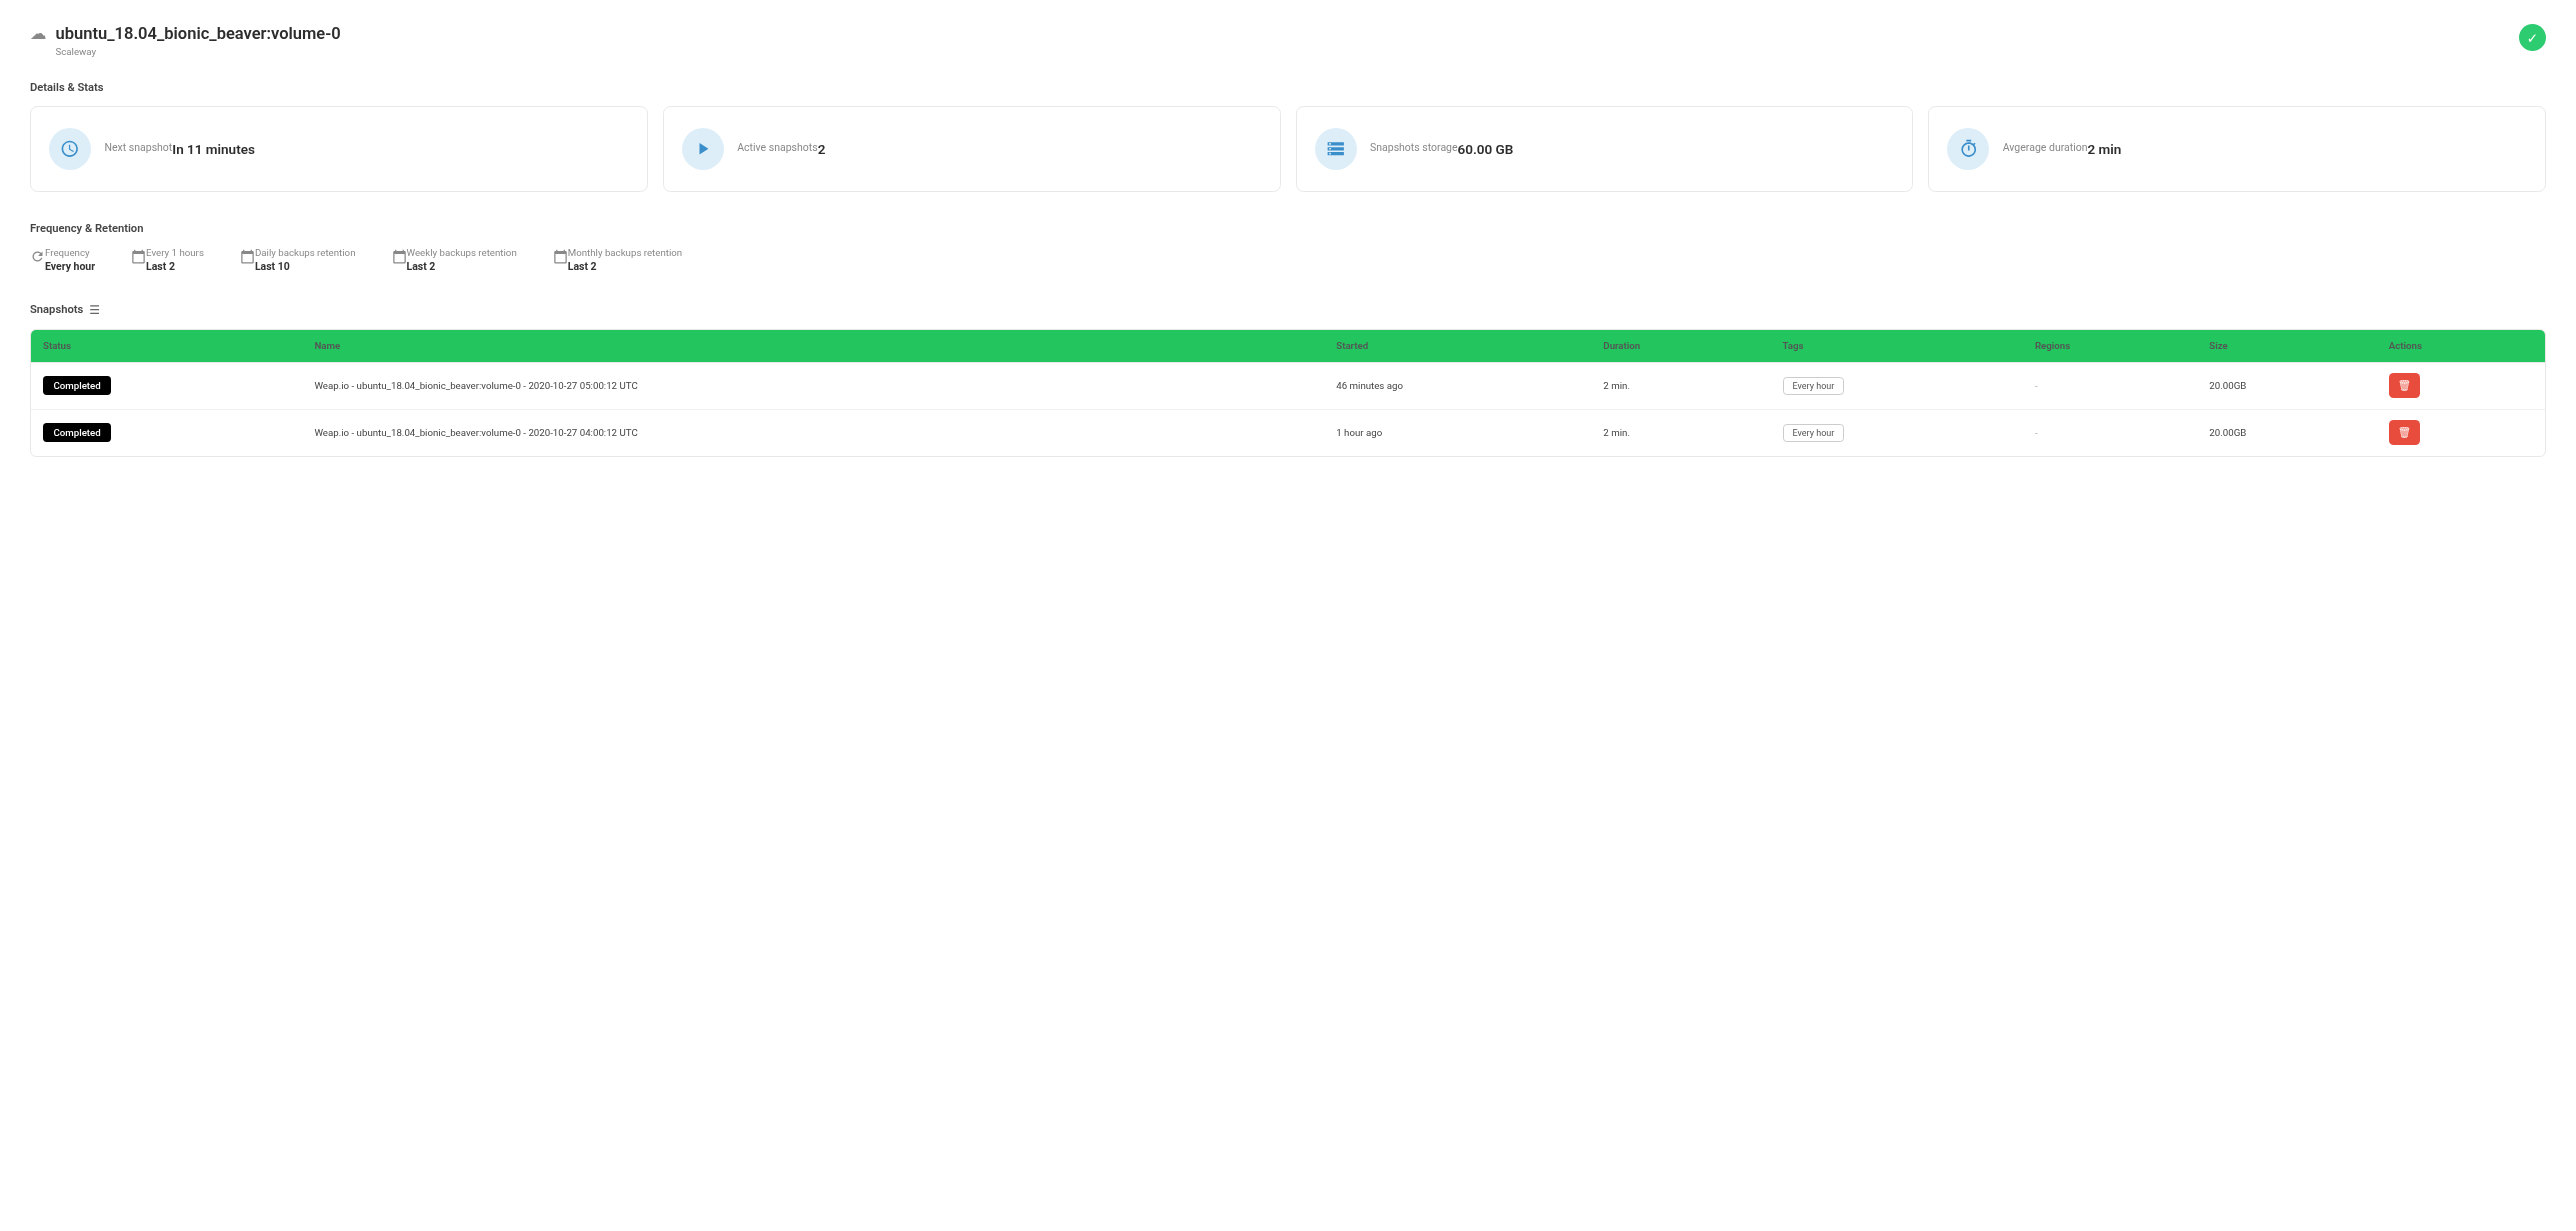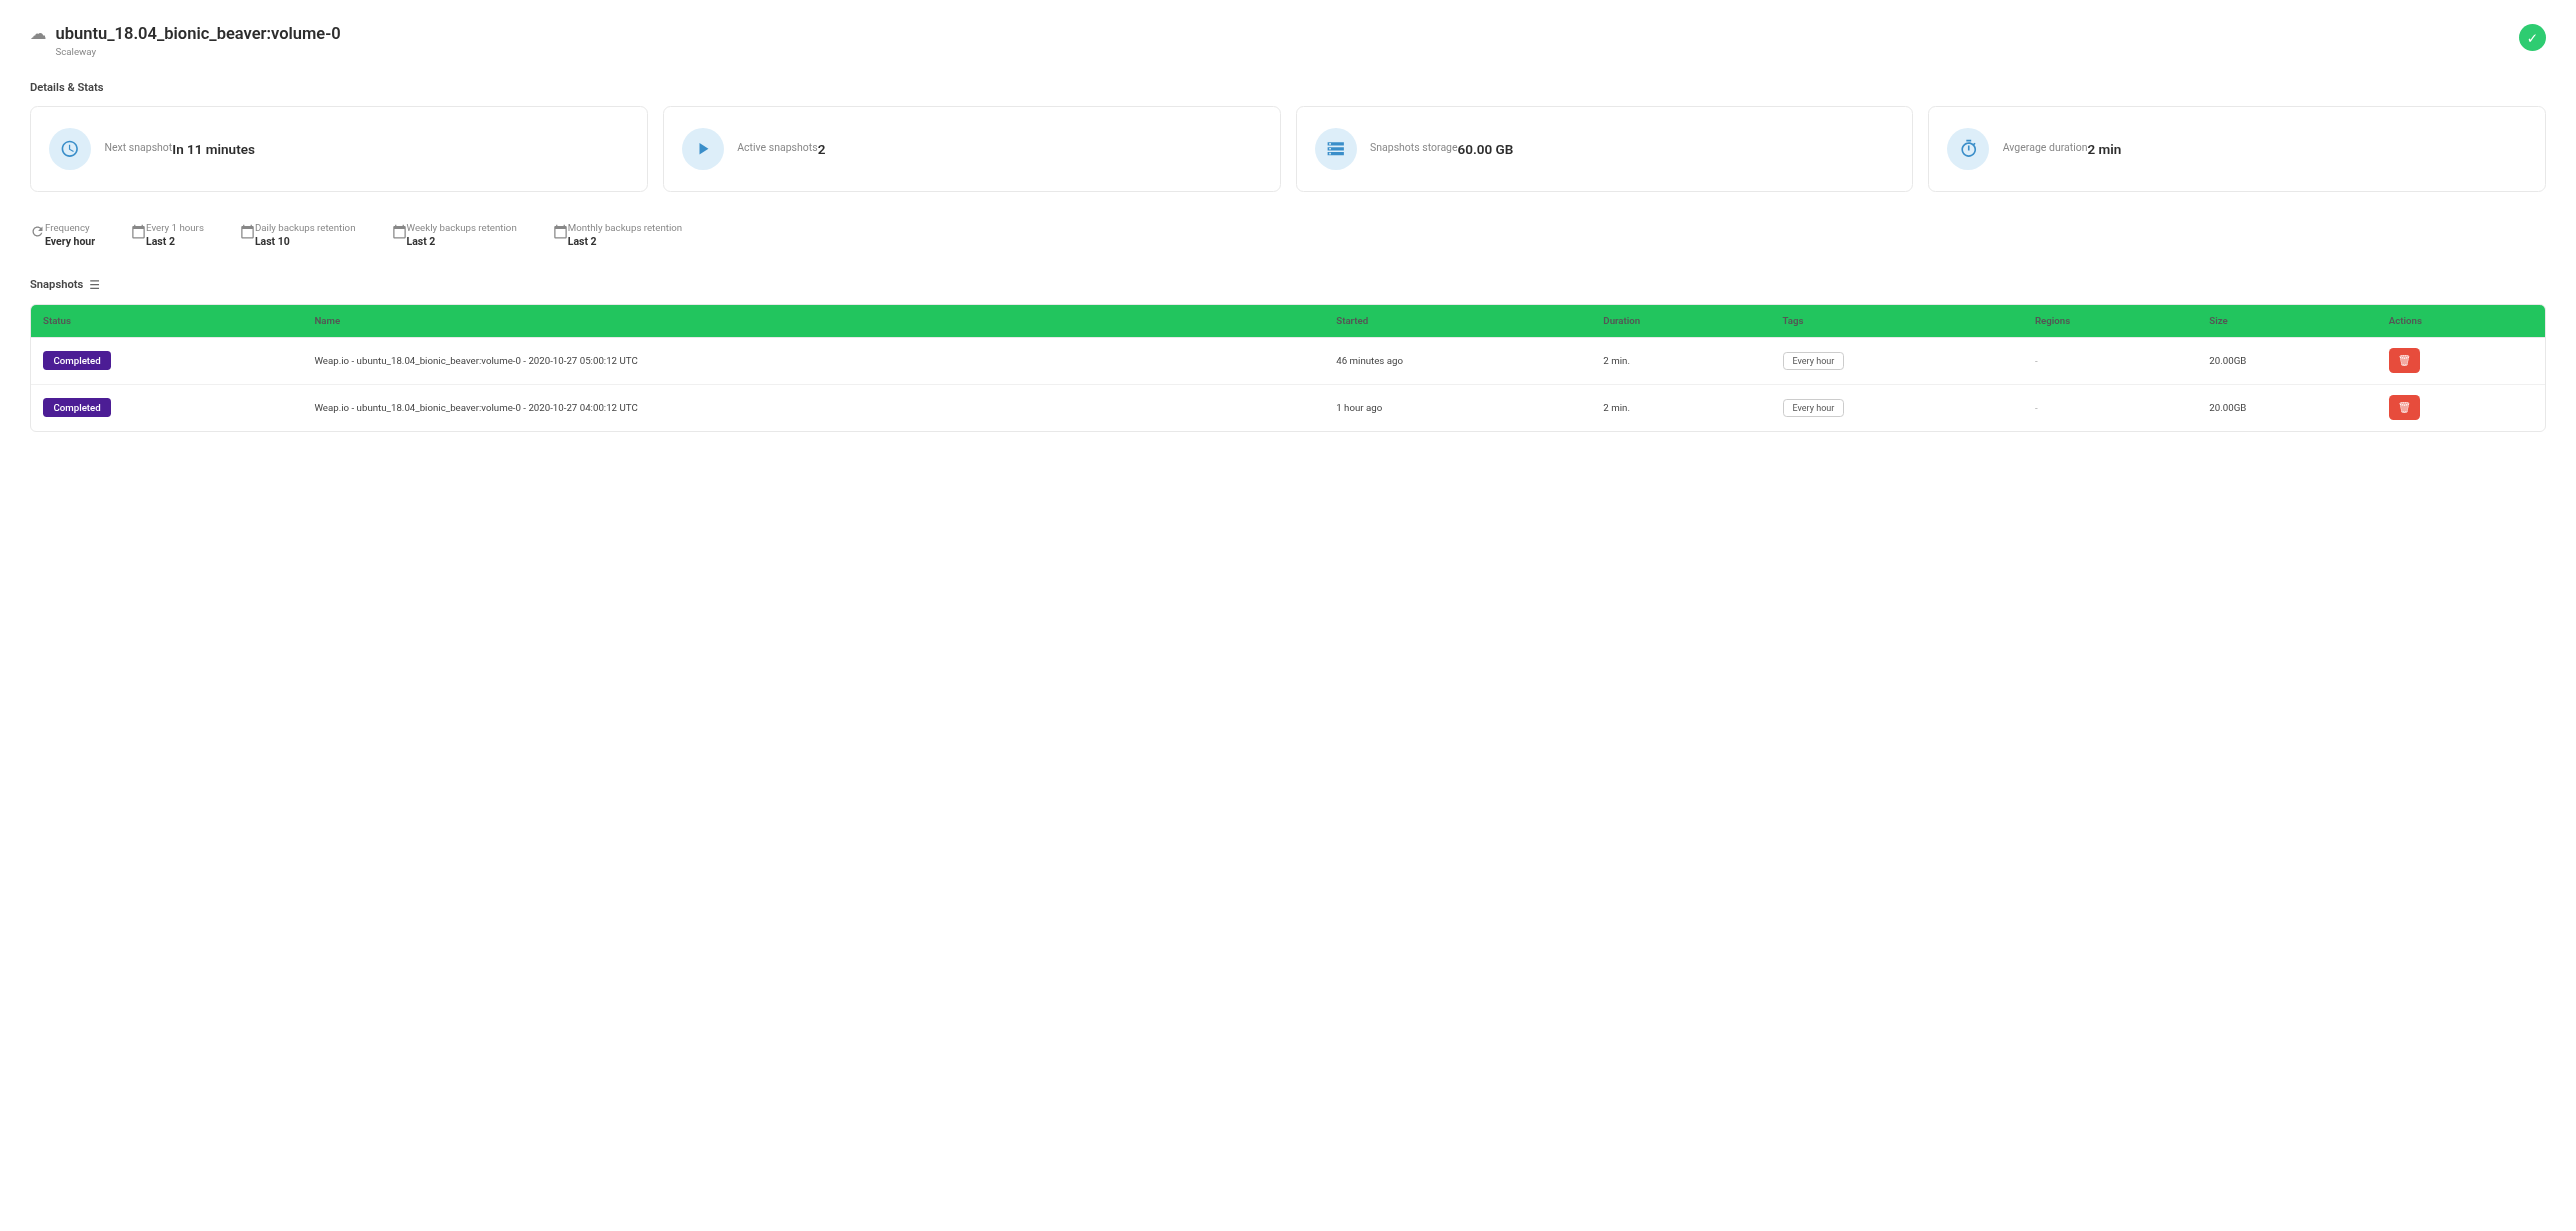"Frequency & Retention" div.section-title { html: none -> <div>Frequency &amp; Retention</div> }
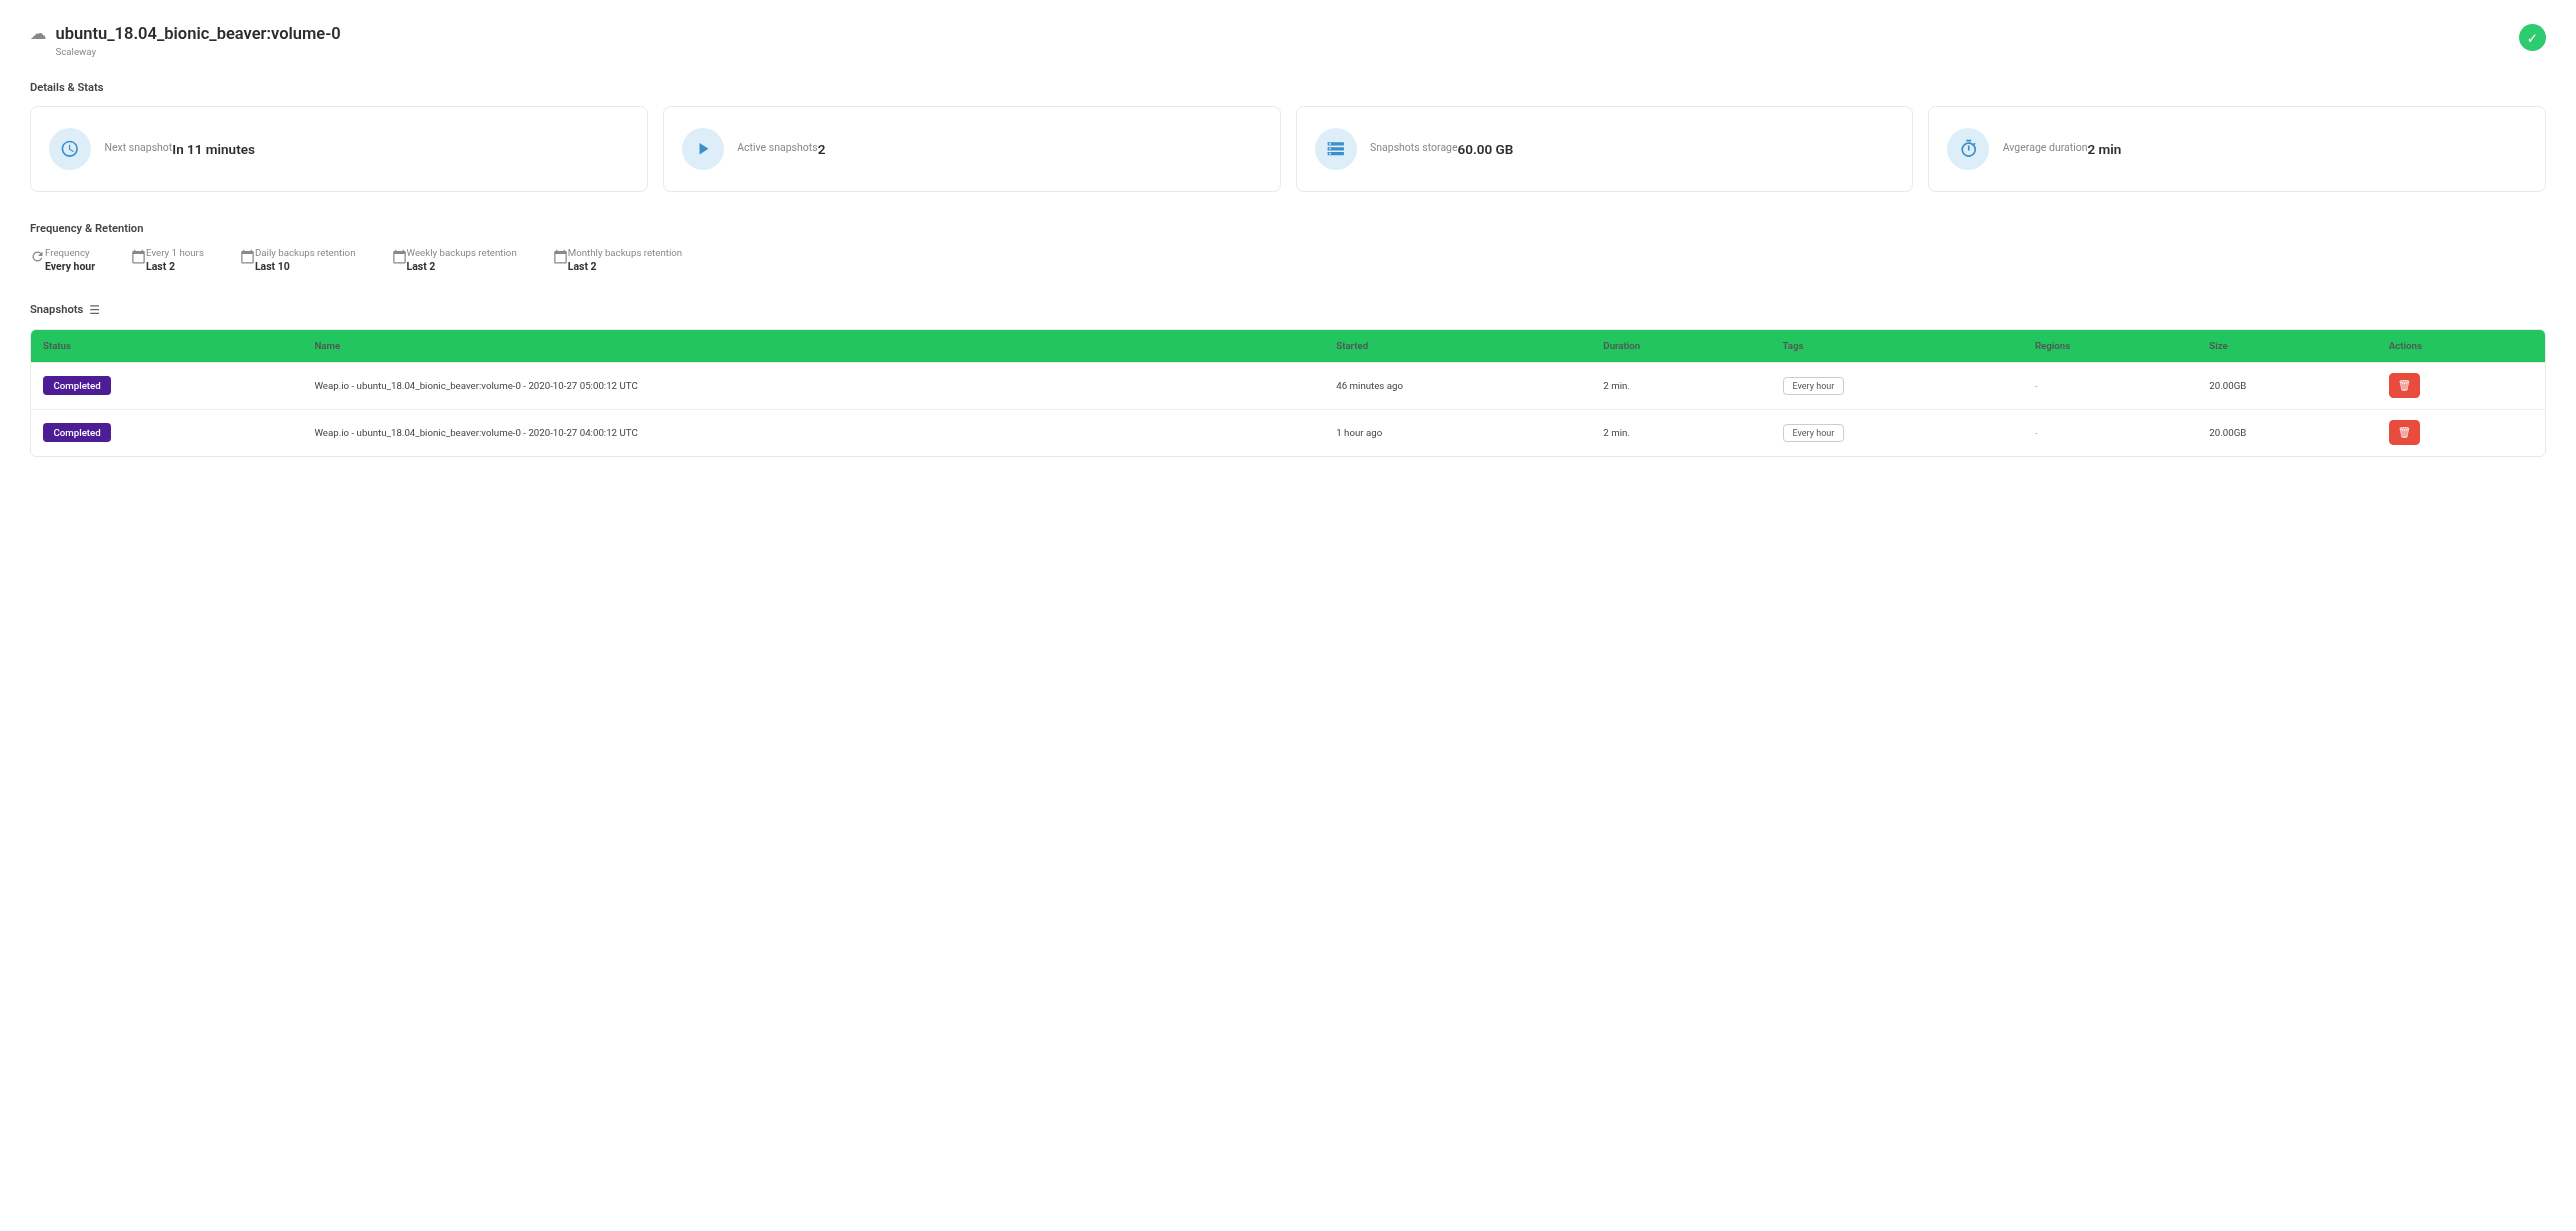"Completed" .status-badge { background: #4c1d95 -> #000000 }
